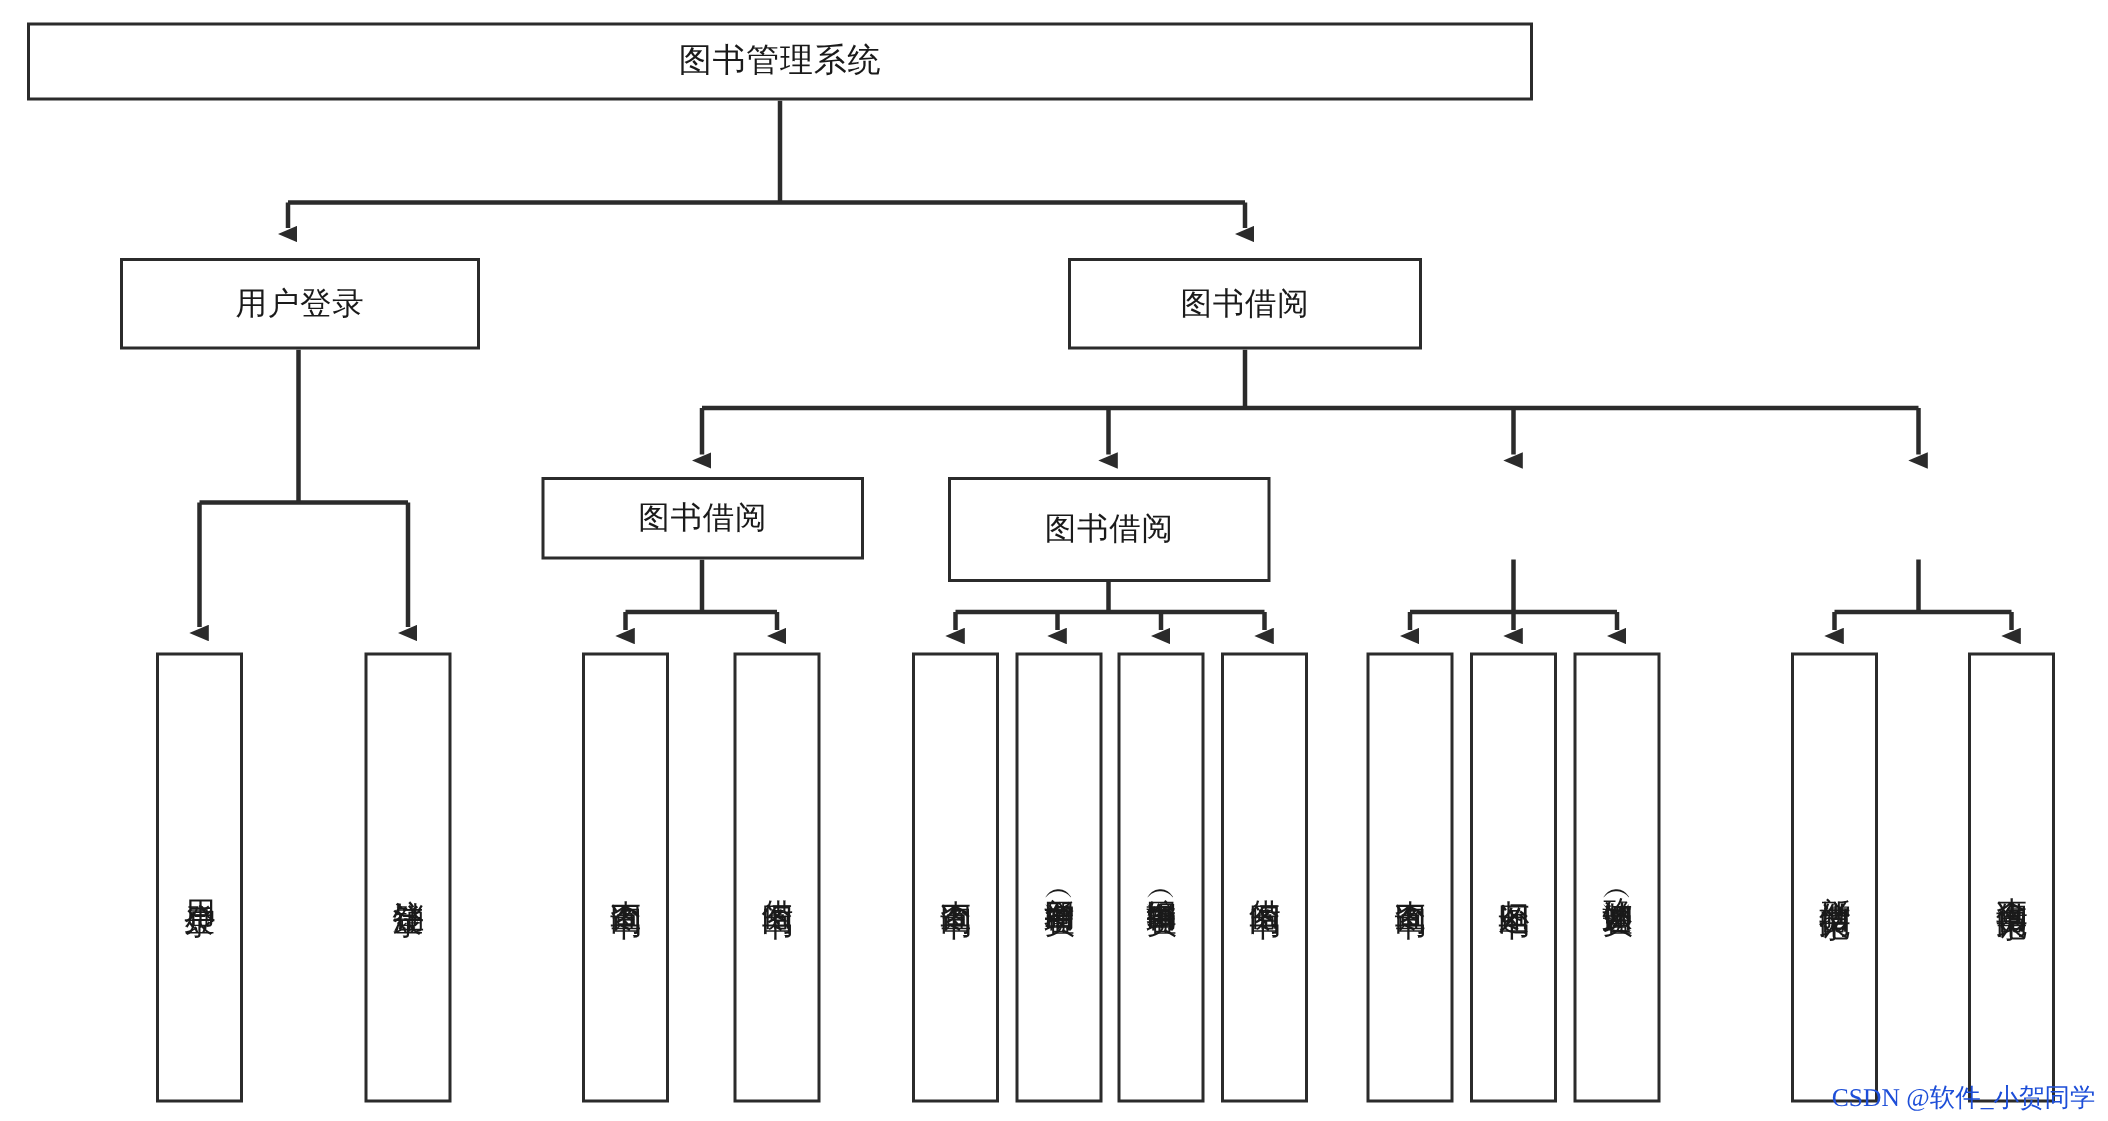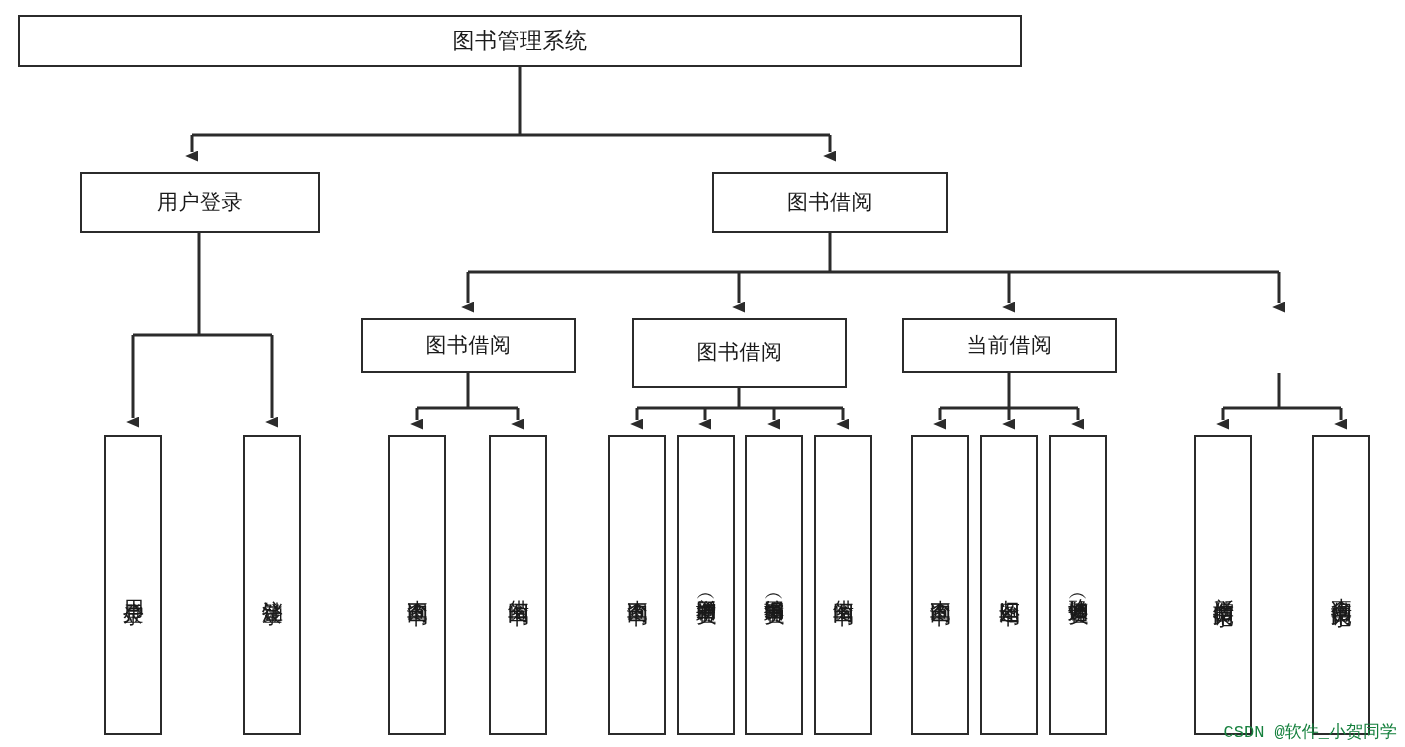"当前借阅" div.node { html: <div> <span>当前借阅</span> </div> -> none }
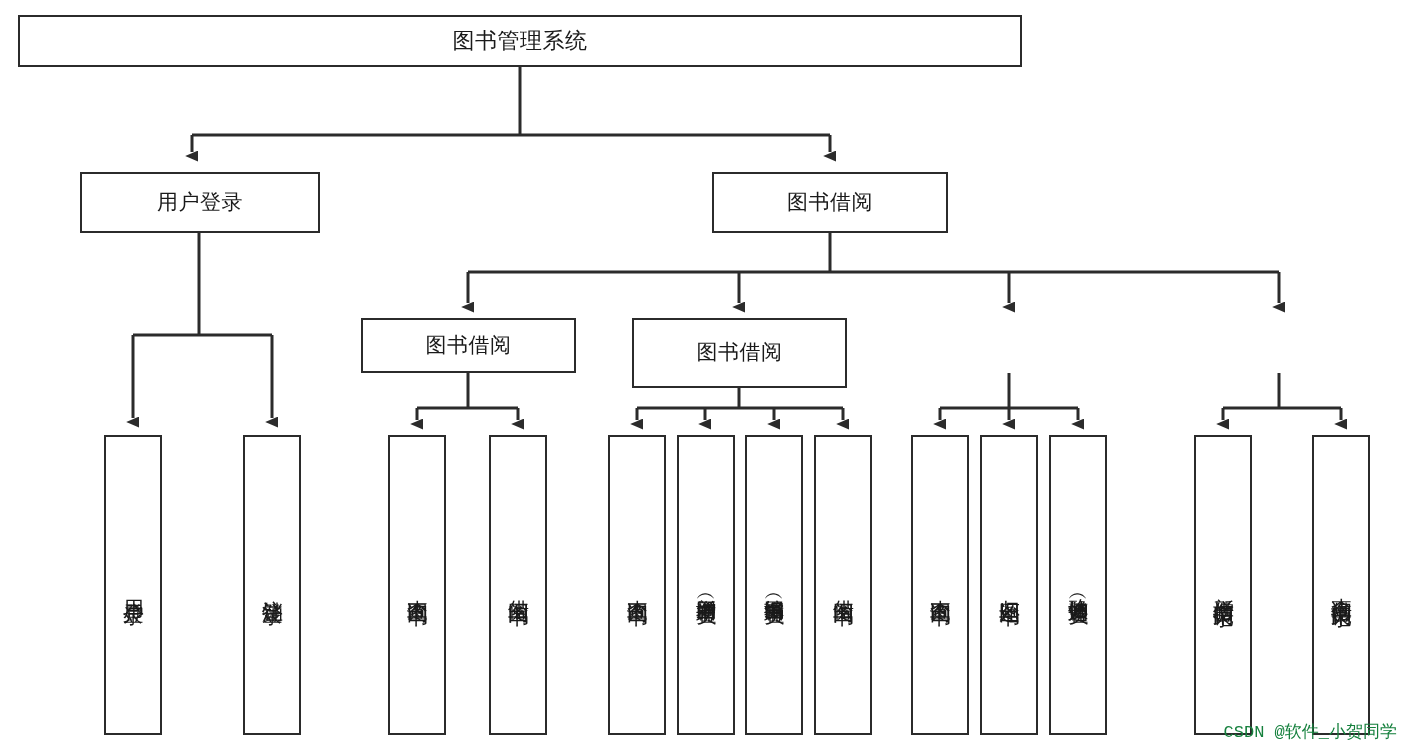"CSDN @软件_小贺同学" #watermark { color: #15803d -> #1d4ed8; font-family: Liberation Mono, monospace -> Liberation Serif, serif }
